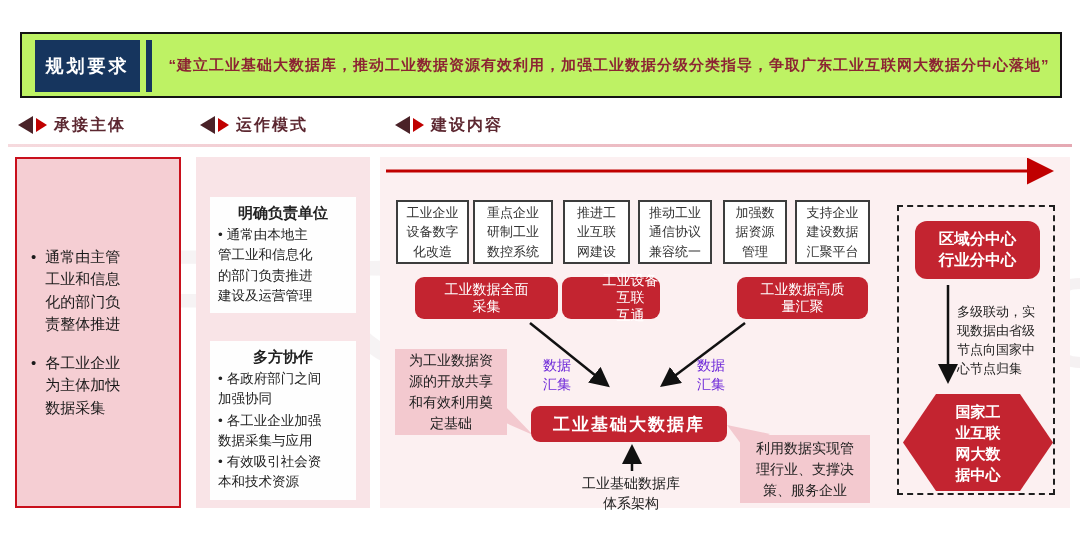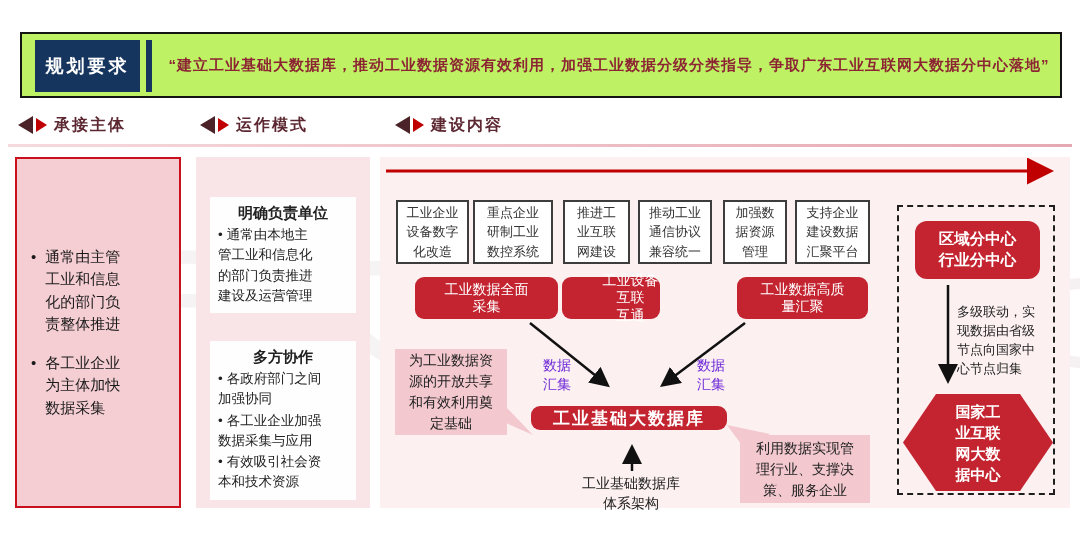"工业基础大数据库" .center-box { height: 24px -> 36px }
